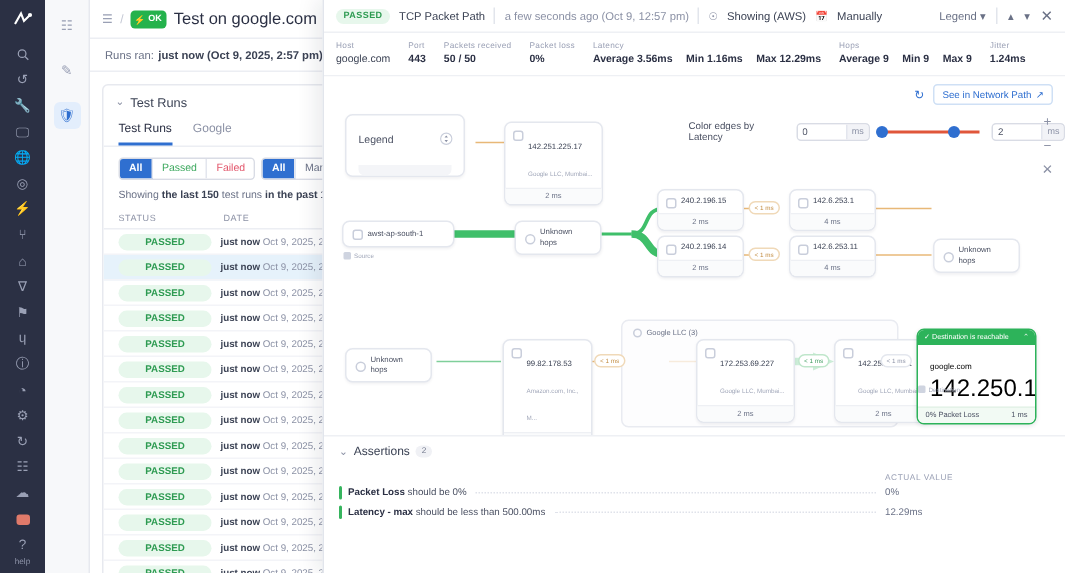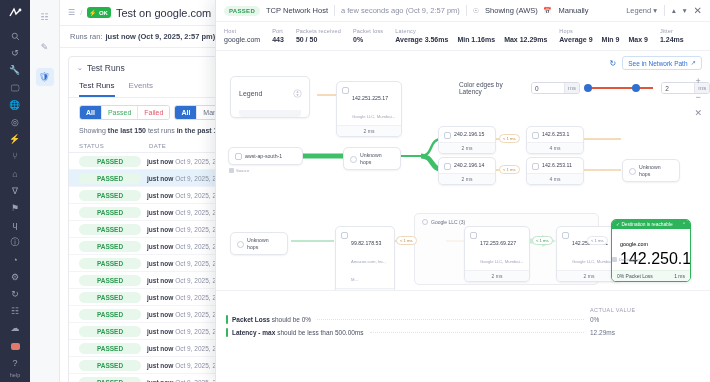"TCP Network Host" span { text: Network Host -> Packet Path }
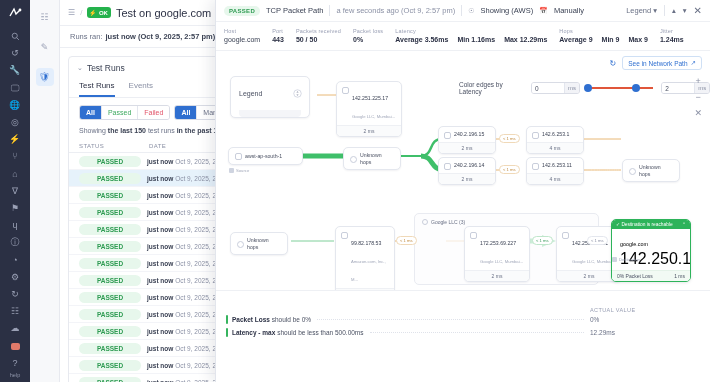"a few seconds ago (Oct" span.muted { text: 2:57 -> 12:57 }
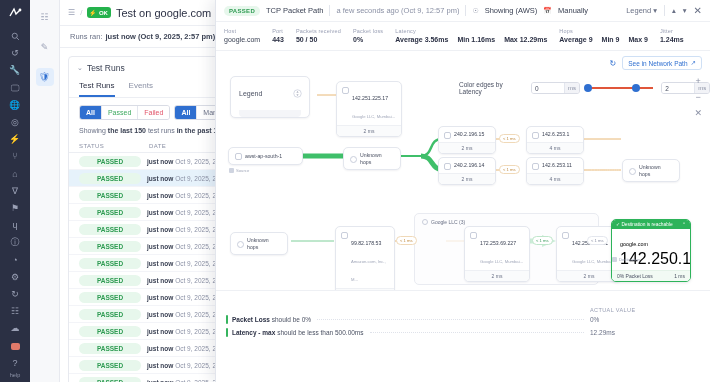"Events" div.tab { text: Events -> Google }
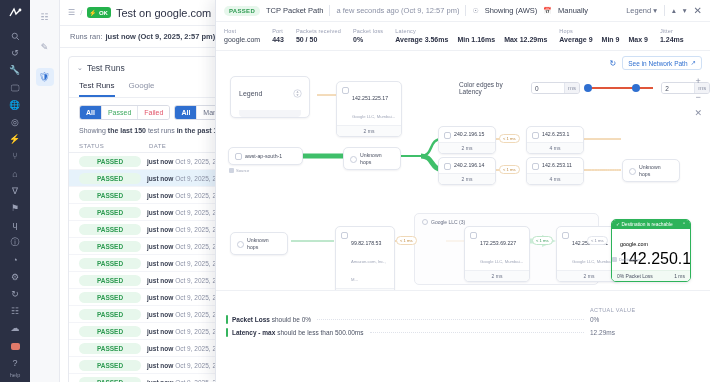"Assertions" div.a-head { html: none -> <div> <span>⌄</span> <span>Assertions</span> <span>2</span> </div> }
